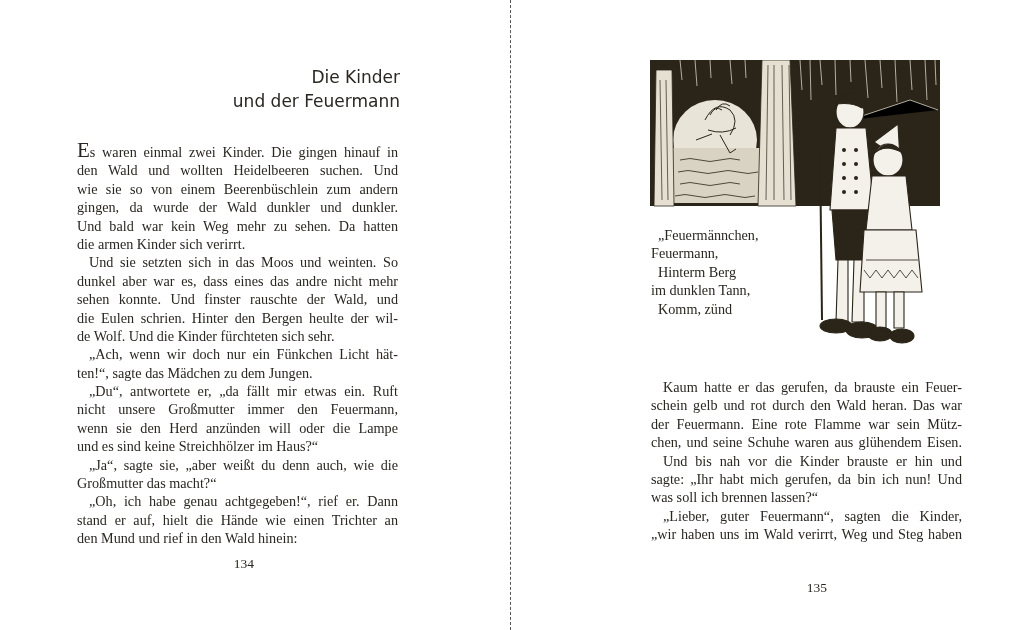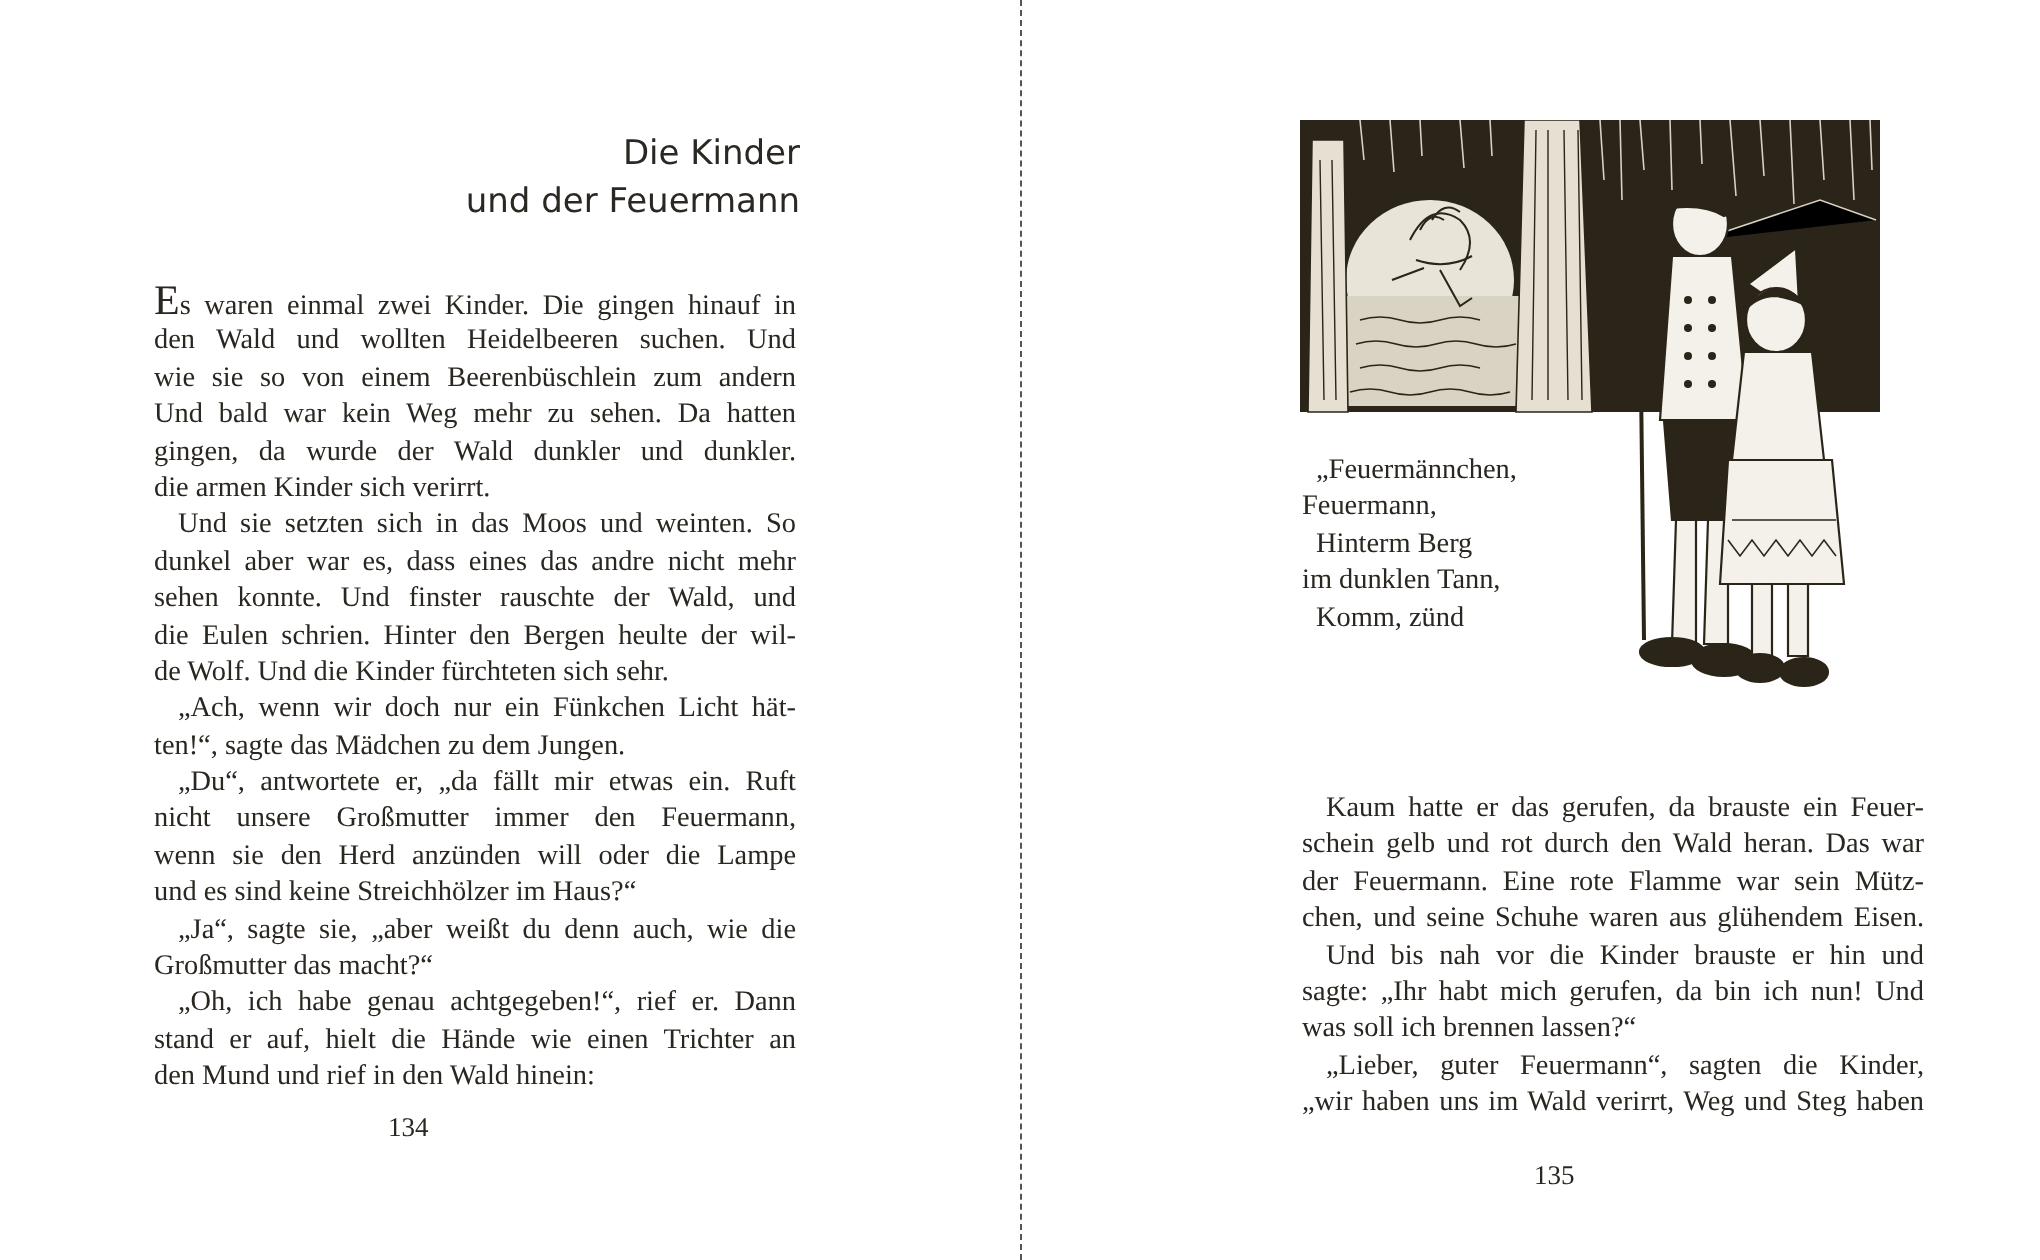"Und bald war kein Weg" span.line { order: before "gingen, da wurde der Wald" -> after "gingen, da wurde der Wald" }
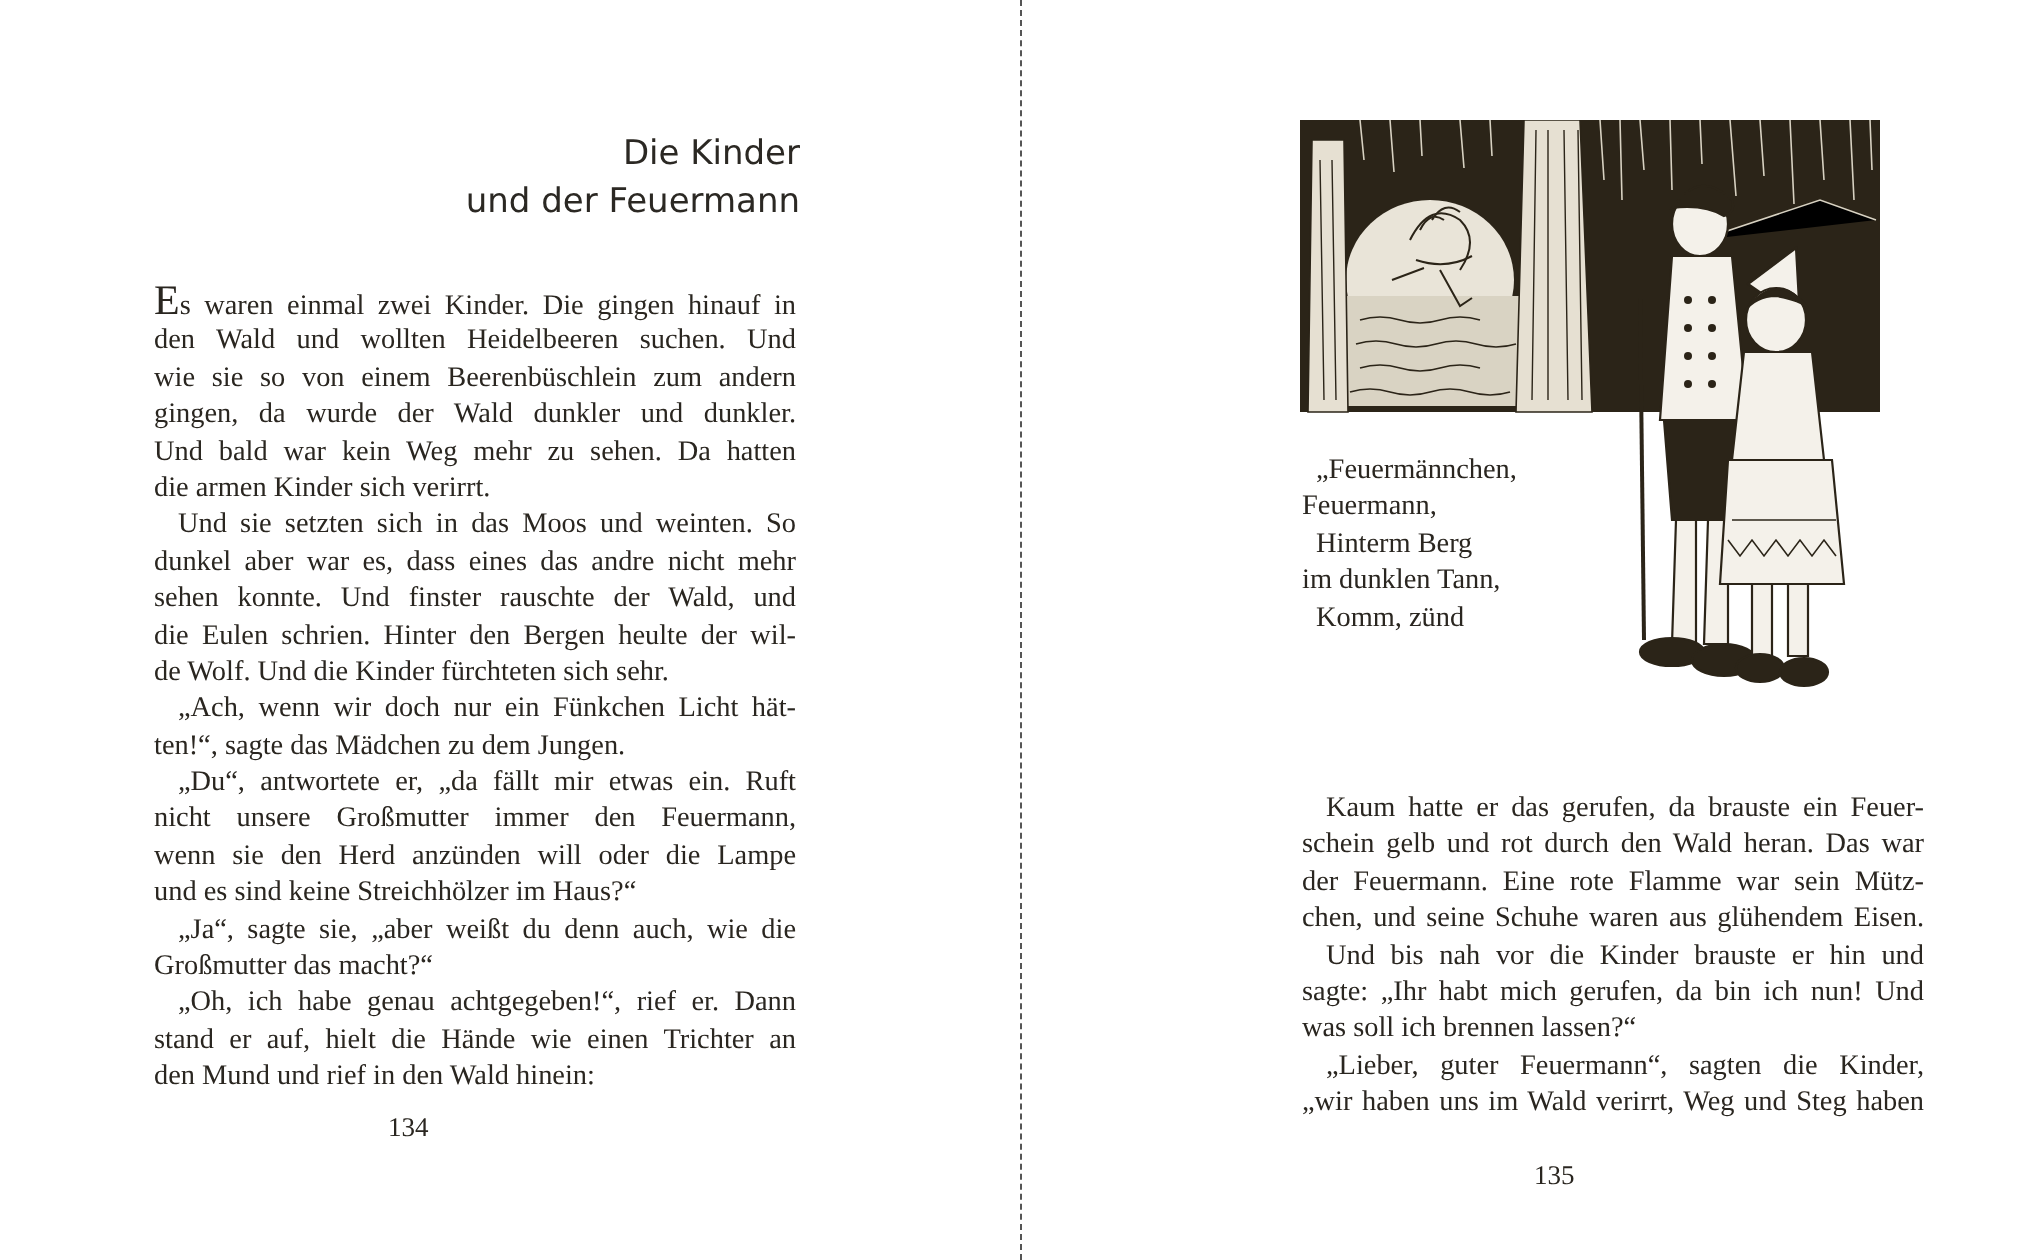"Kaum hatte er das gerufen," .right-text { margin-top: 17px -> none }
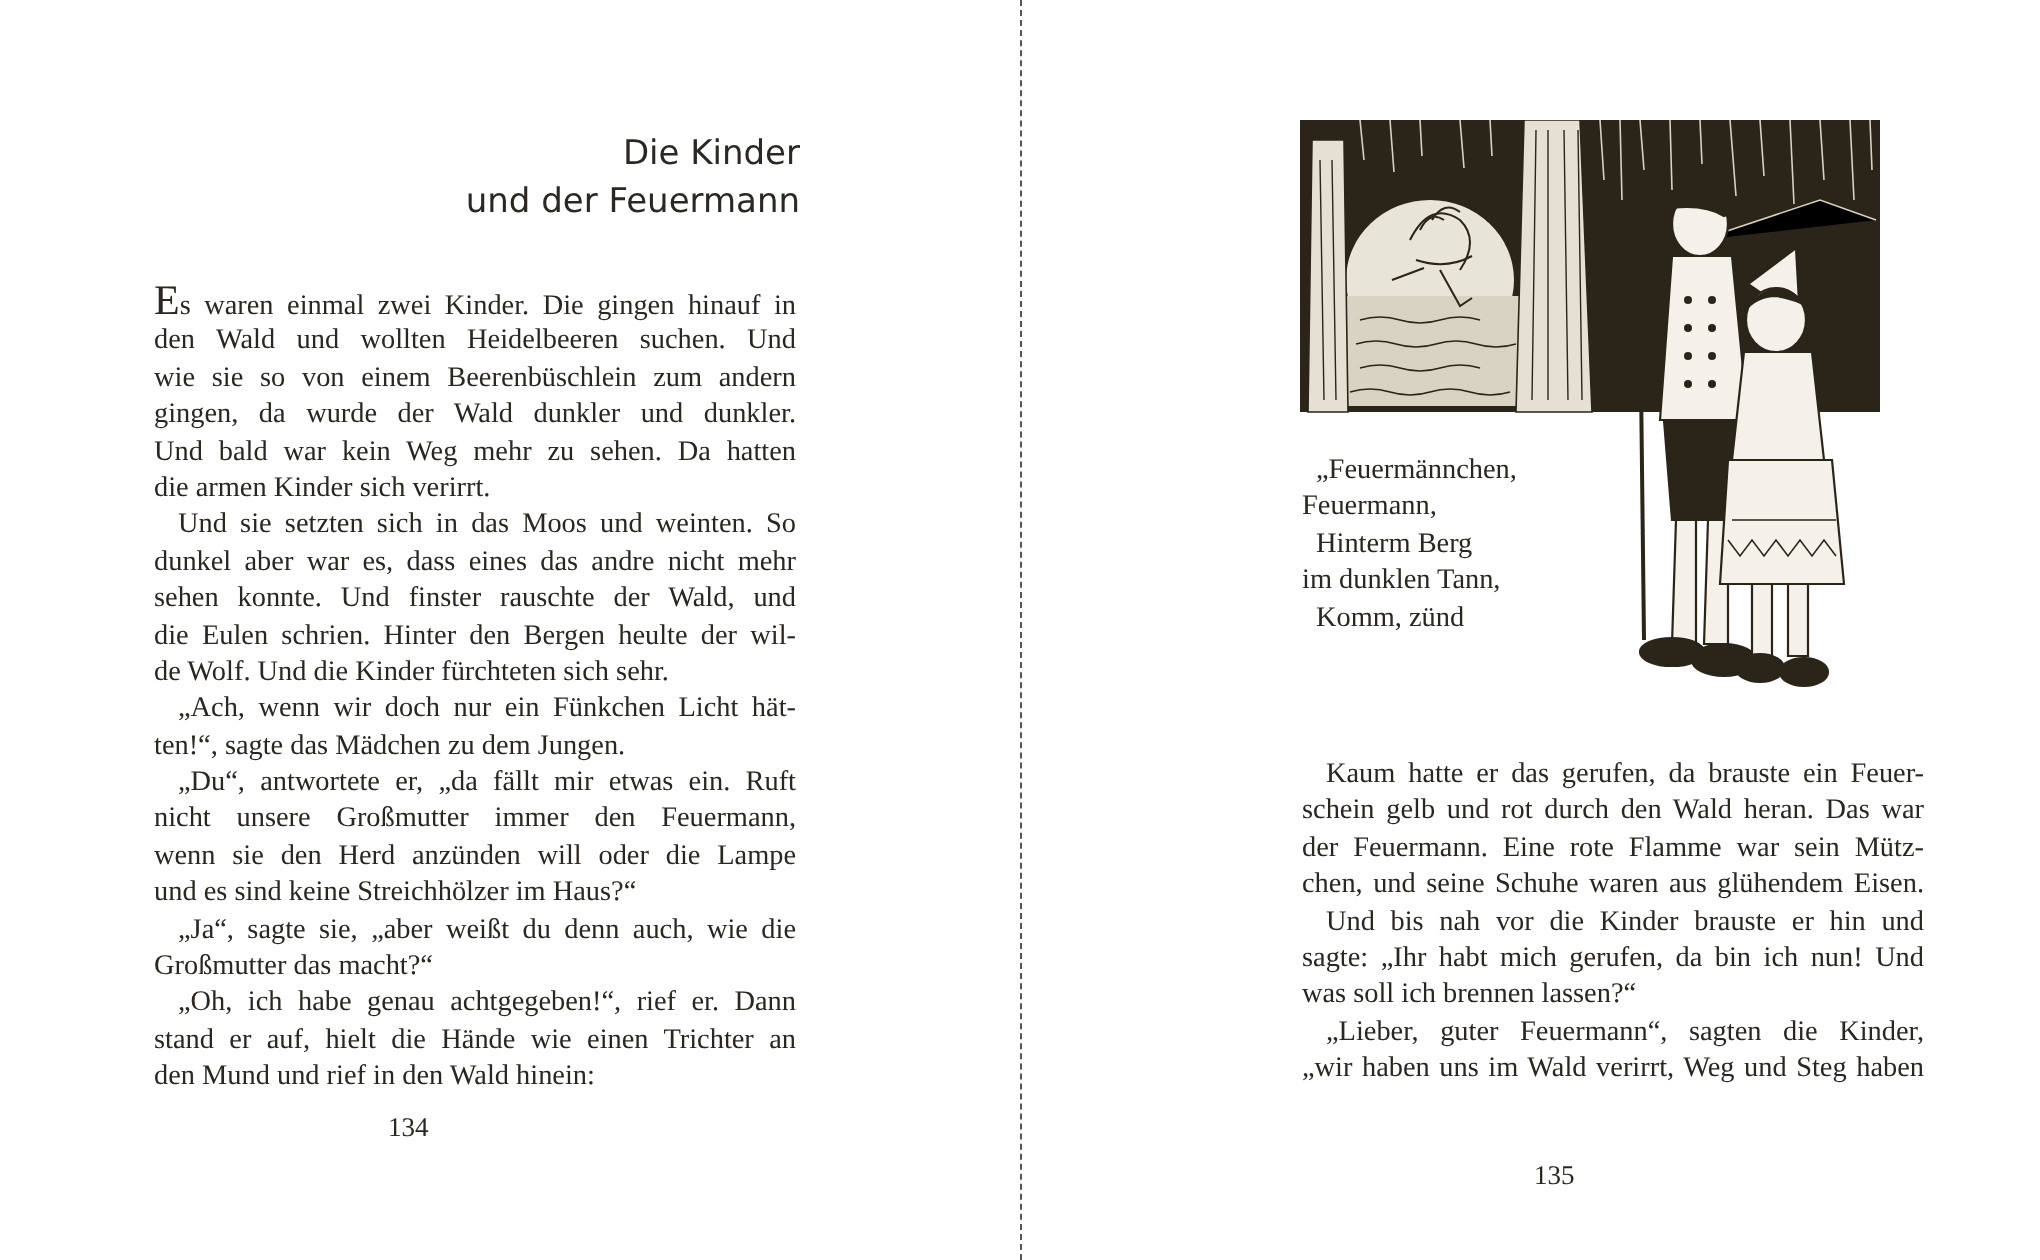"134" .page-num { text-align: left -> right }
